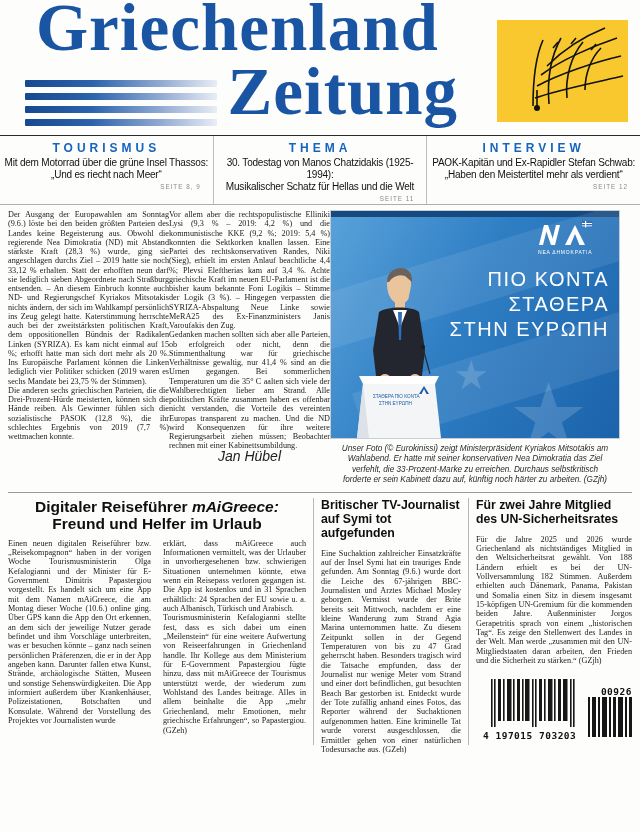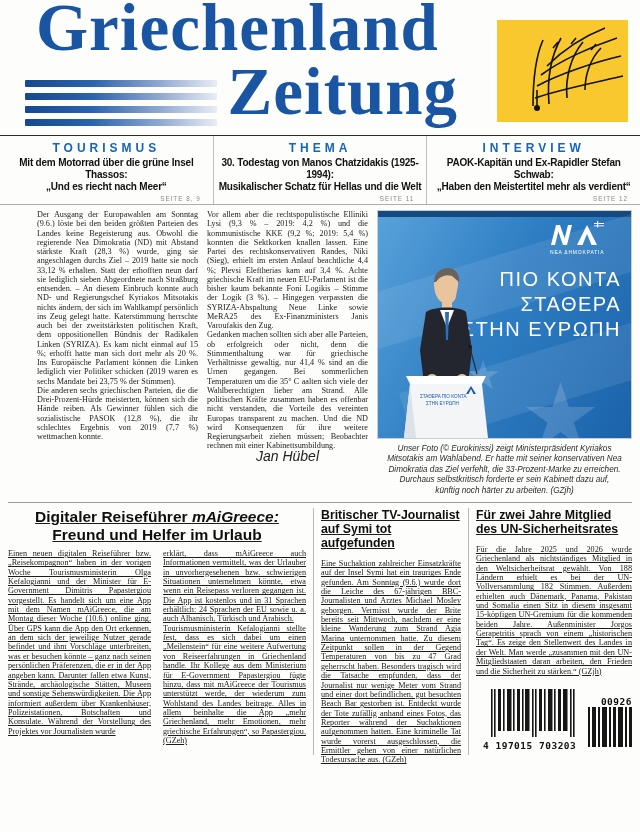"Mit dem Motorrad über die" .teaser .tline { font-weight: bold -> normal }
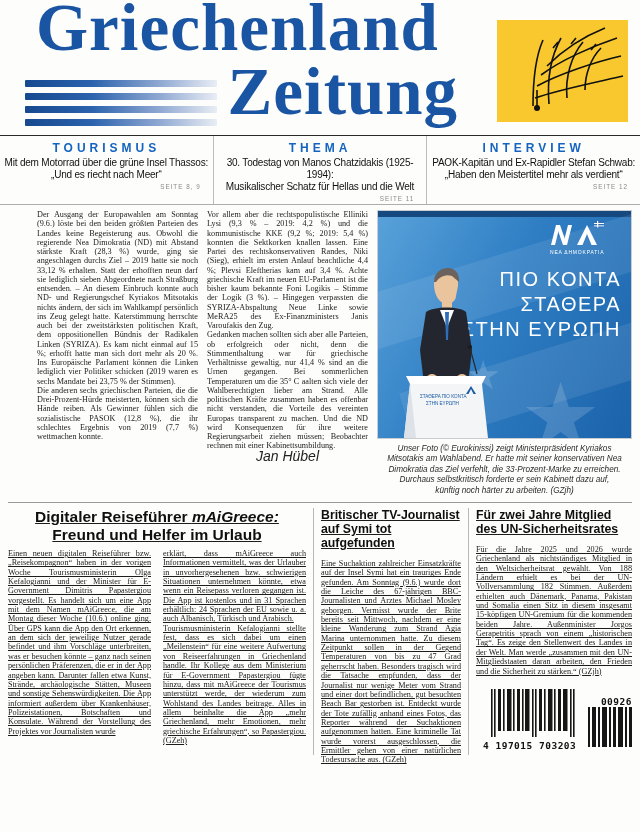"Der Ausgang der Europawahlen am" .lead { gap: 9px -> none; margin-left: 29px -> none; padding: 5px 8px 0 8px -> 5px 20px 0 8px }
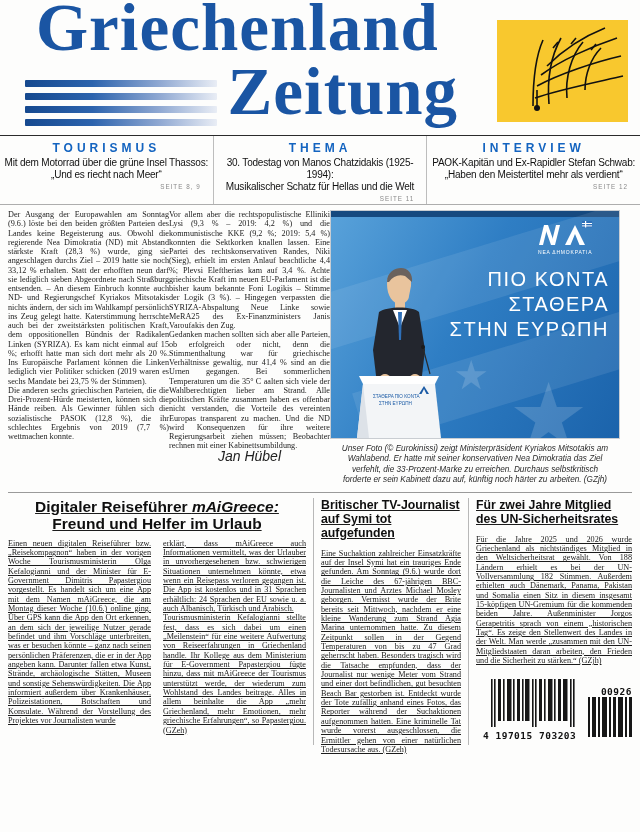"Digitaler Reiseführer mAiGreece:" .bottom { text-decoration: underline -> none }
